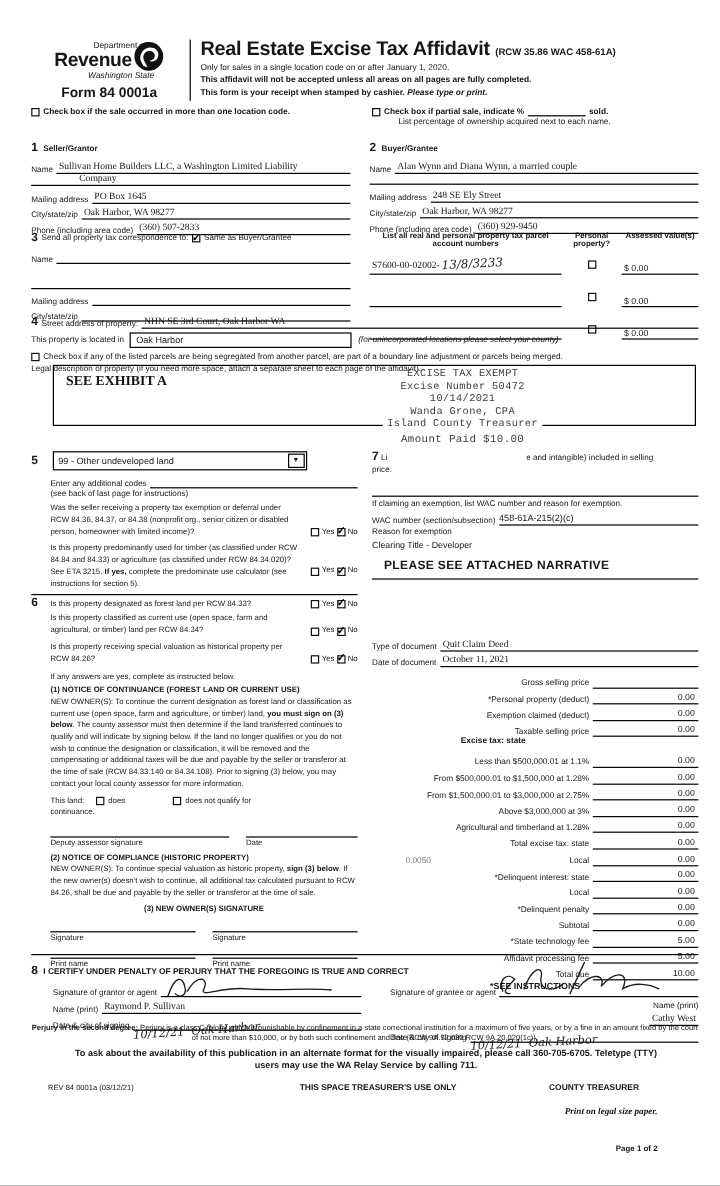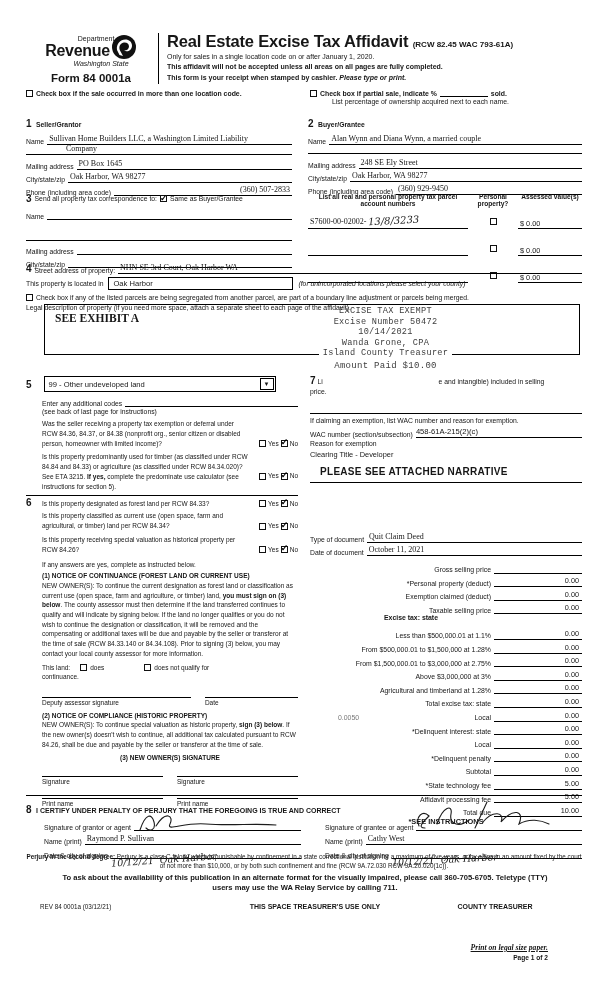"(RCW 82.45 WAC 793-61A)" span.rcw { text: 82.45 WAC 793-61A -> 35.86 WAC 458-61A }
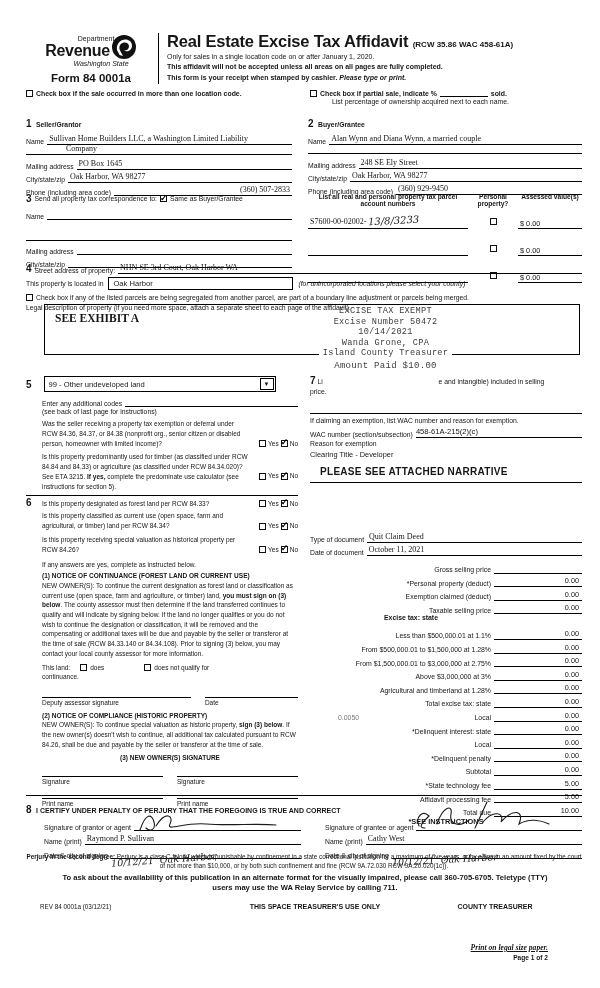"(360) 507-2833" div.fillrow { text-align: right -> none }
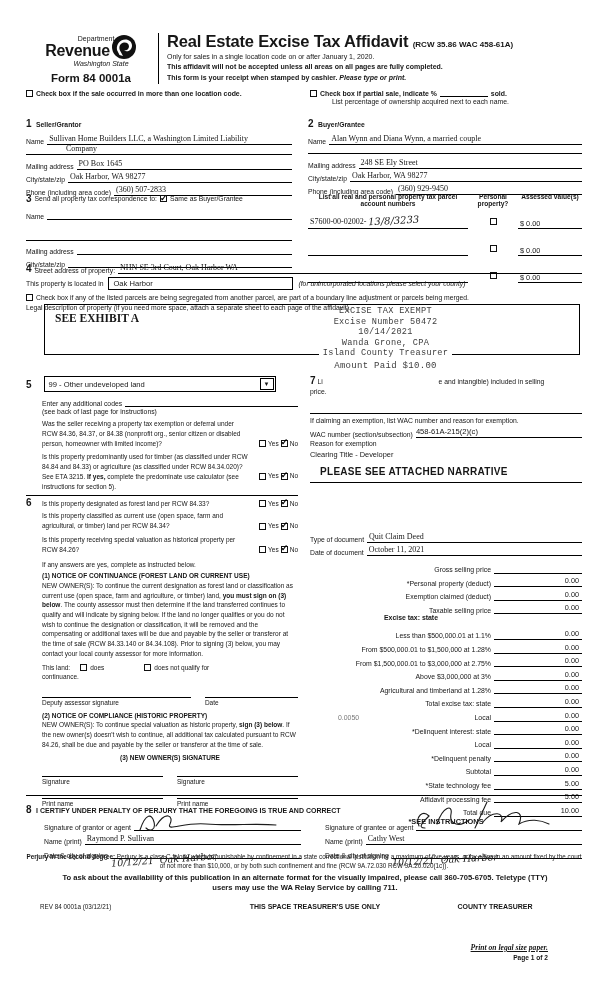"99 - Other undeveloped land" .ddwrap { width: 232px -> 212px }
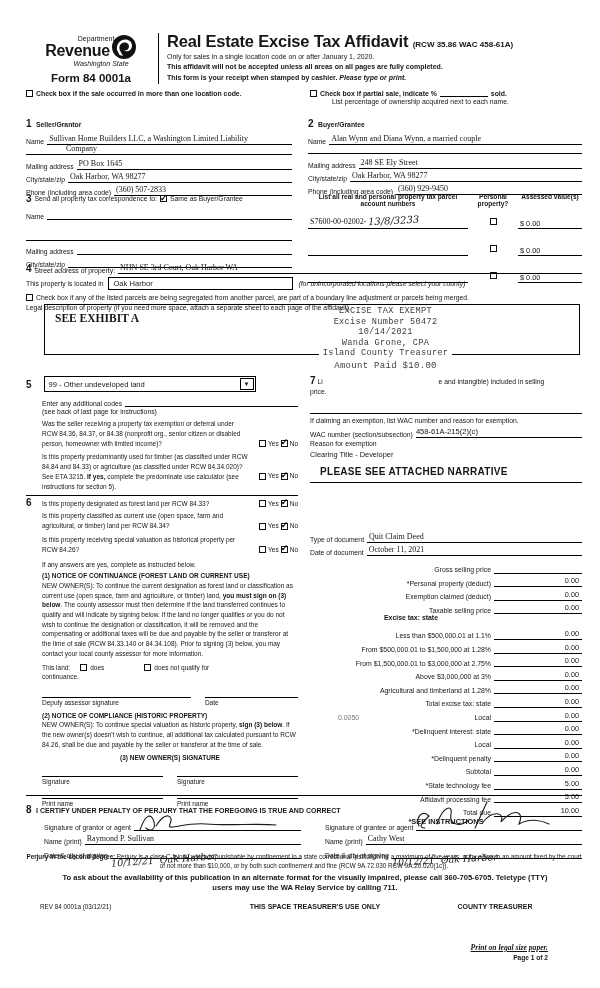"Cathy West" div.fillrow { flex-direction: none -> column }
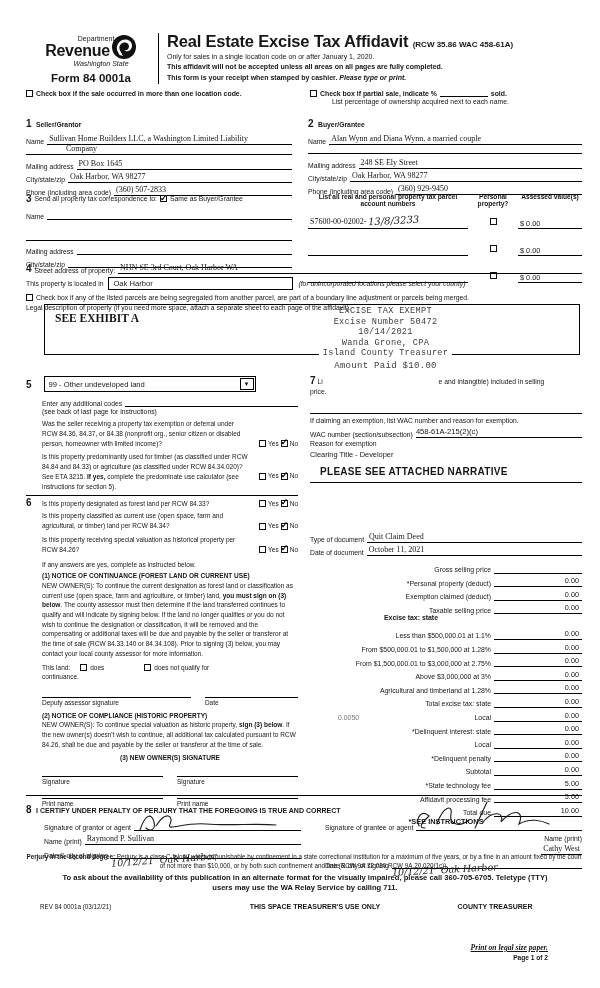"Print on legal size paper." div.abs { text-decoration: underline -> none; top: 943px -> 921px }
